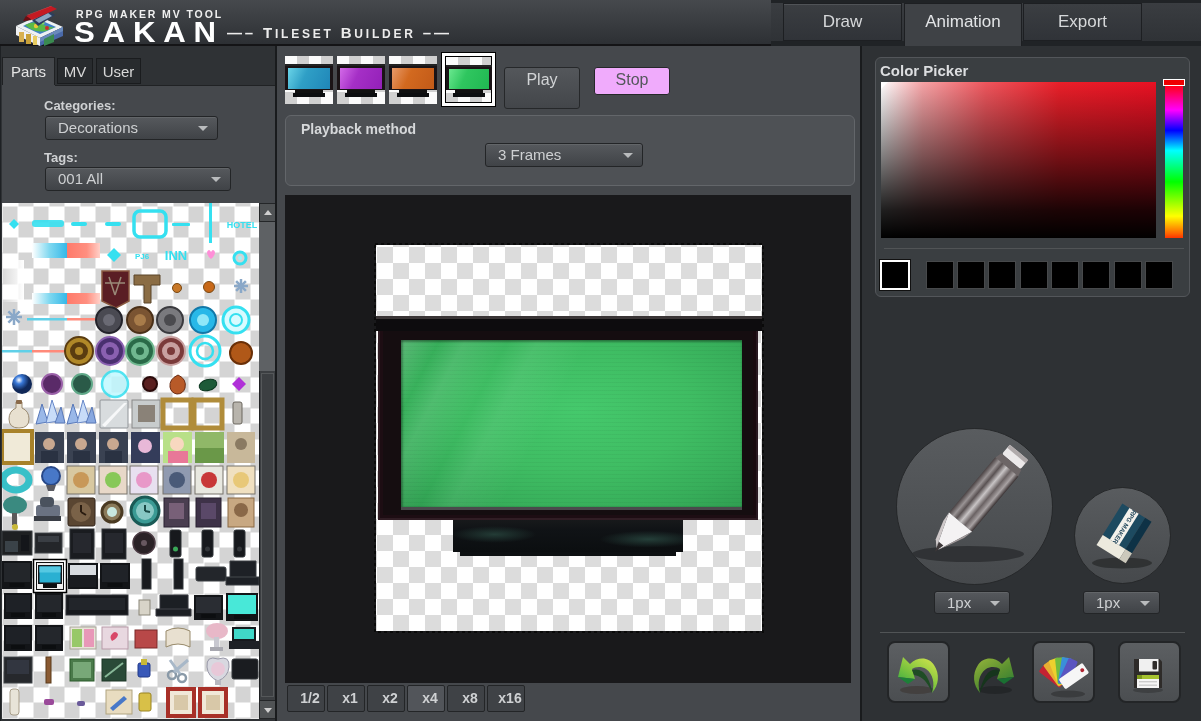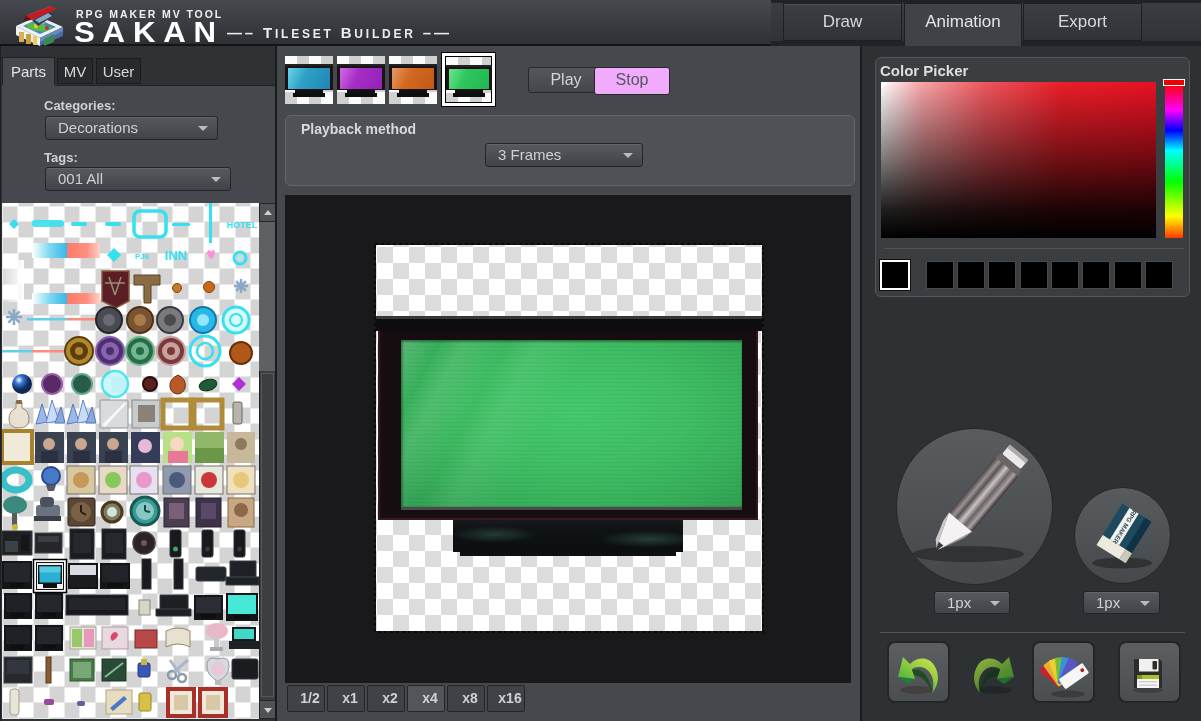"Play" div.btn { height: 26px -> 42px; left: 528px -> 504px }
